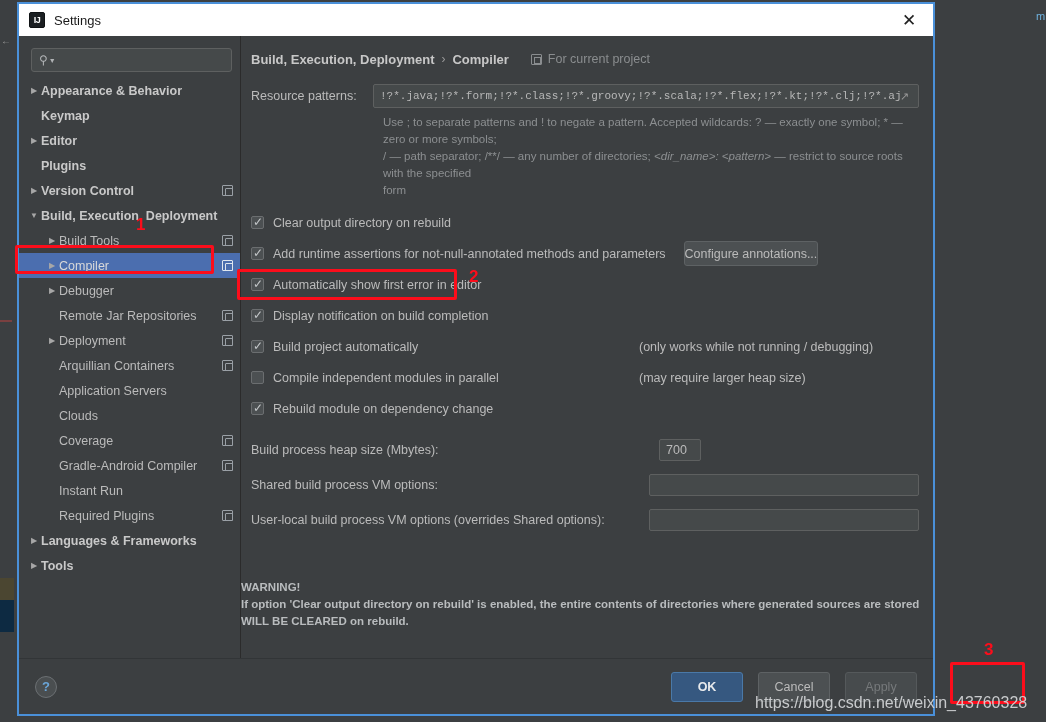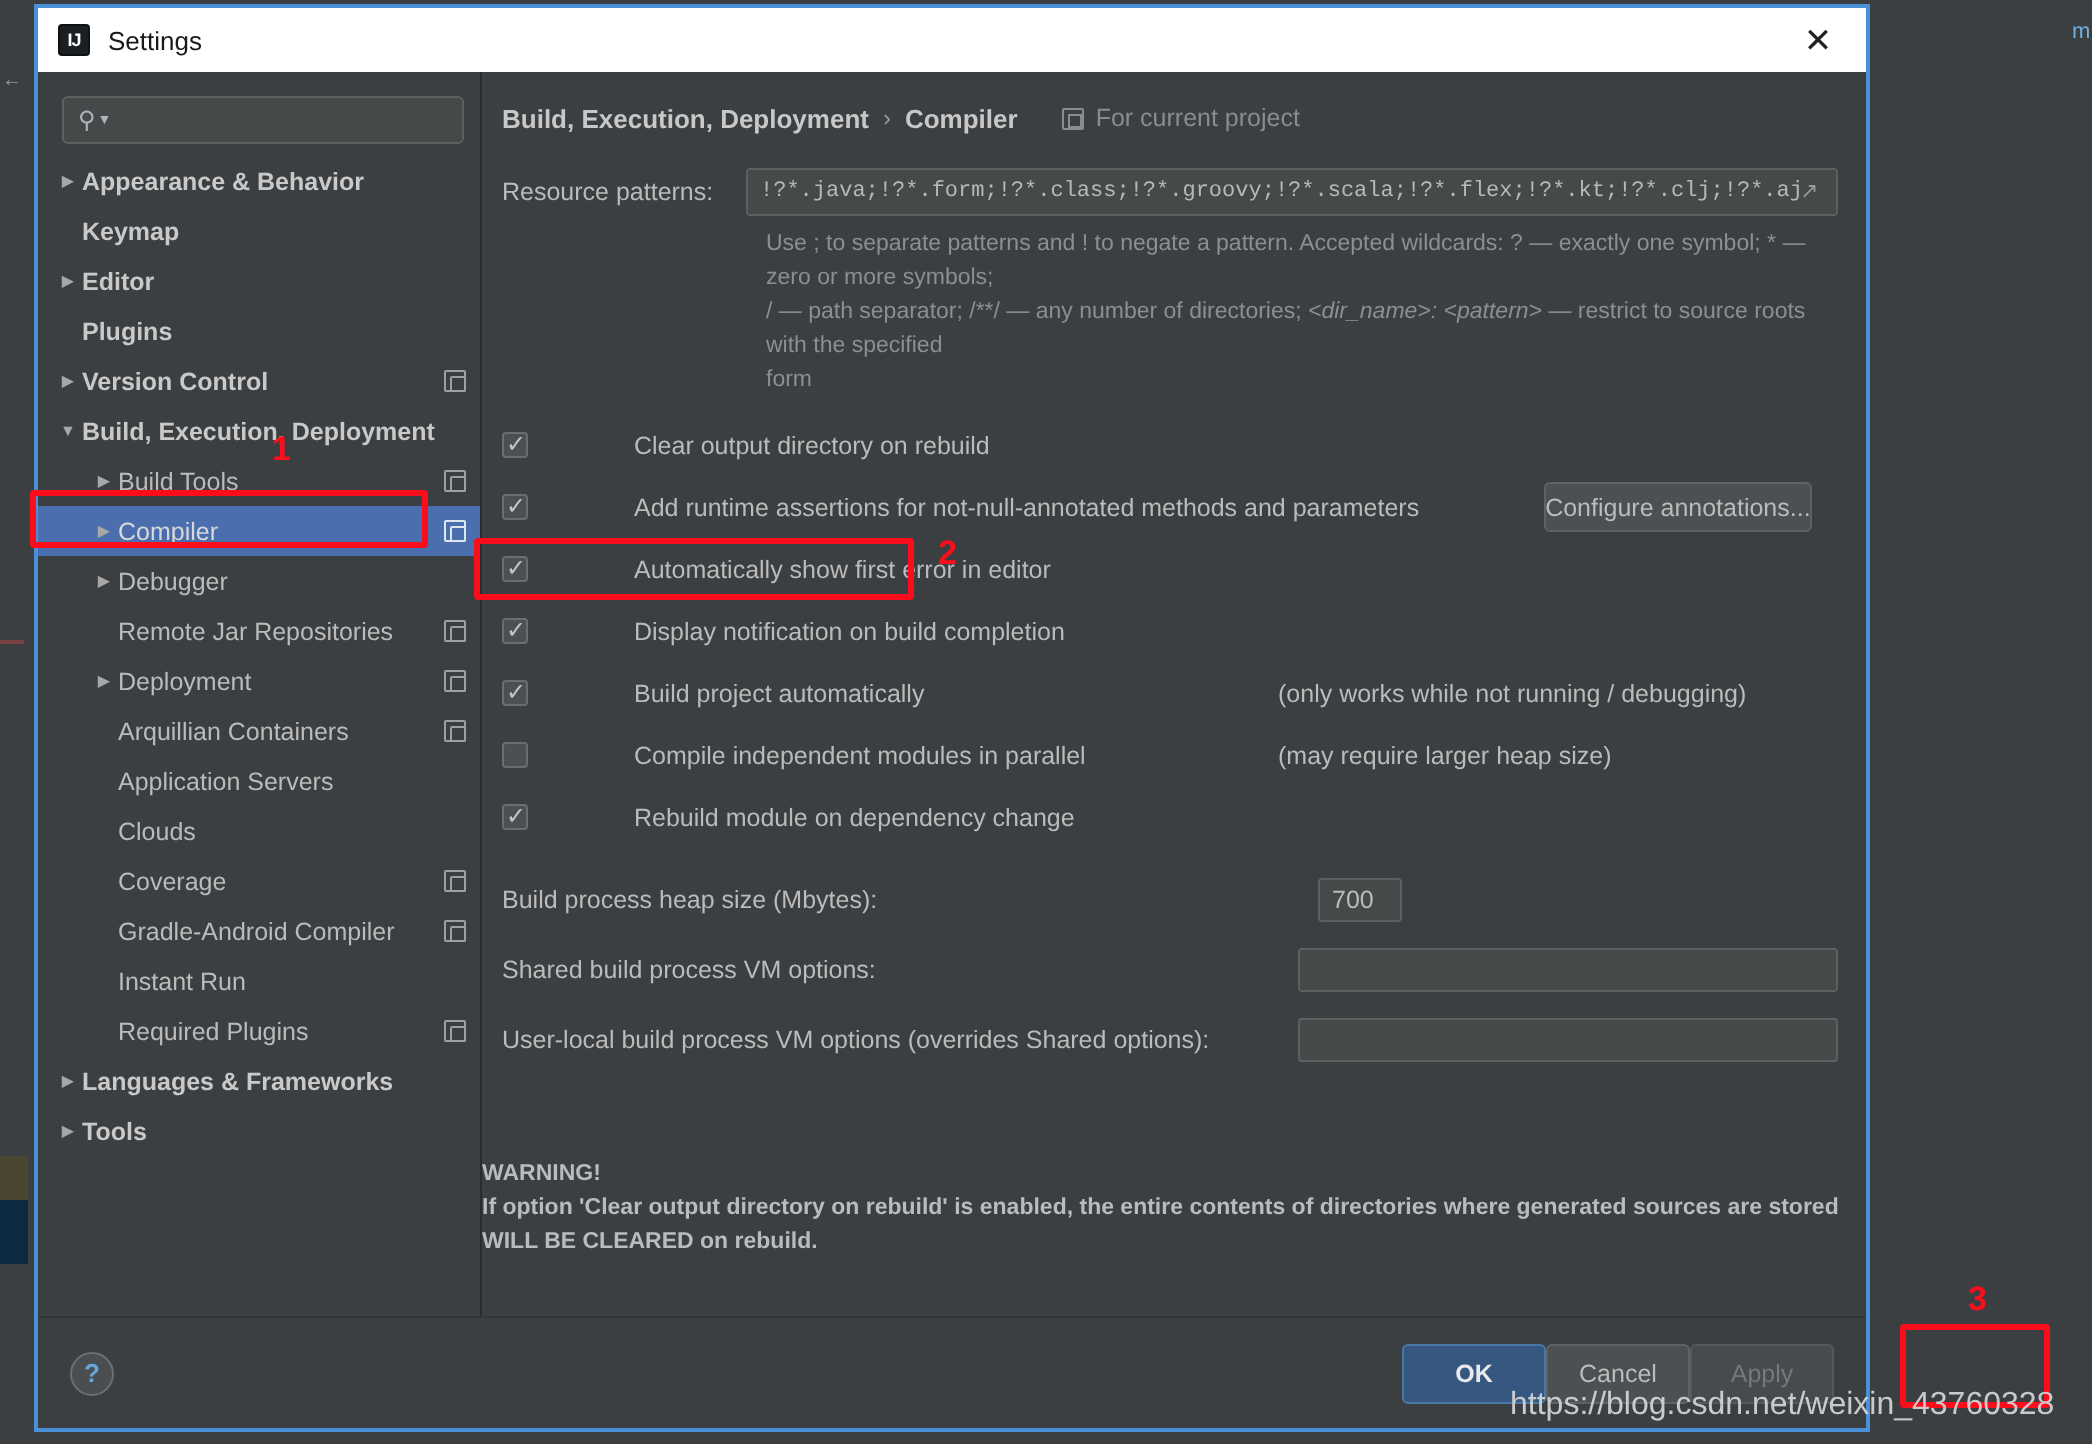"Clear output directory on rebuild" .cb-row { gap: 44px -> none }
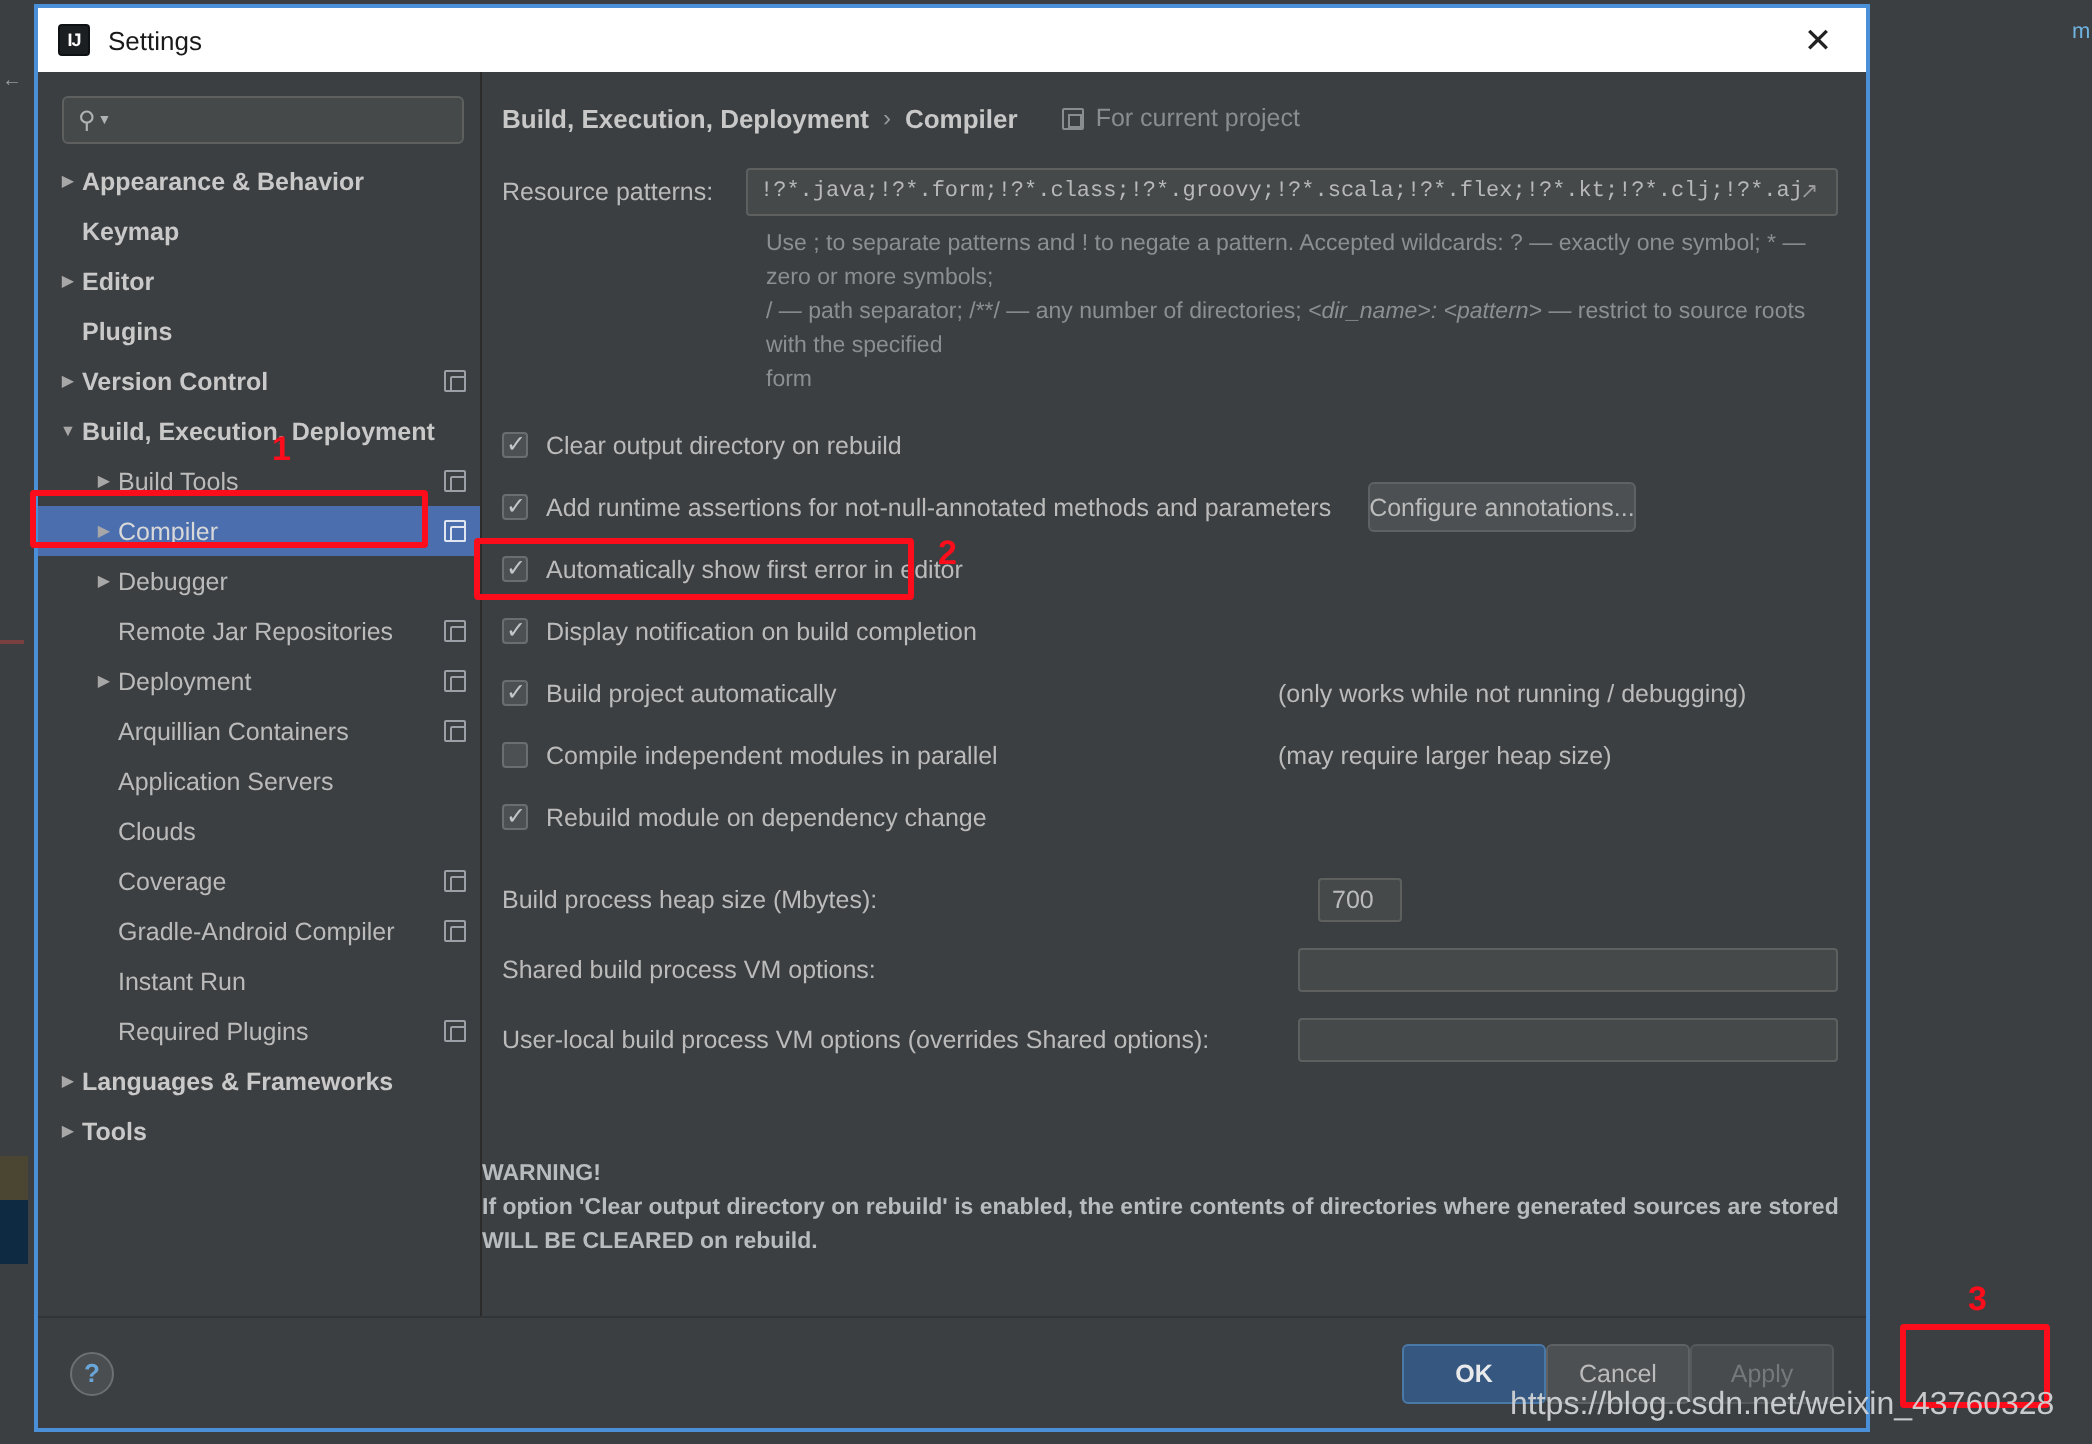"OK" #btn-group { gap: 0 -> 15px }
